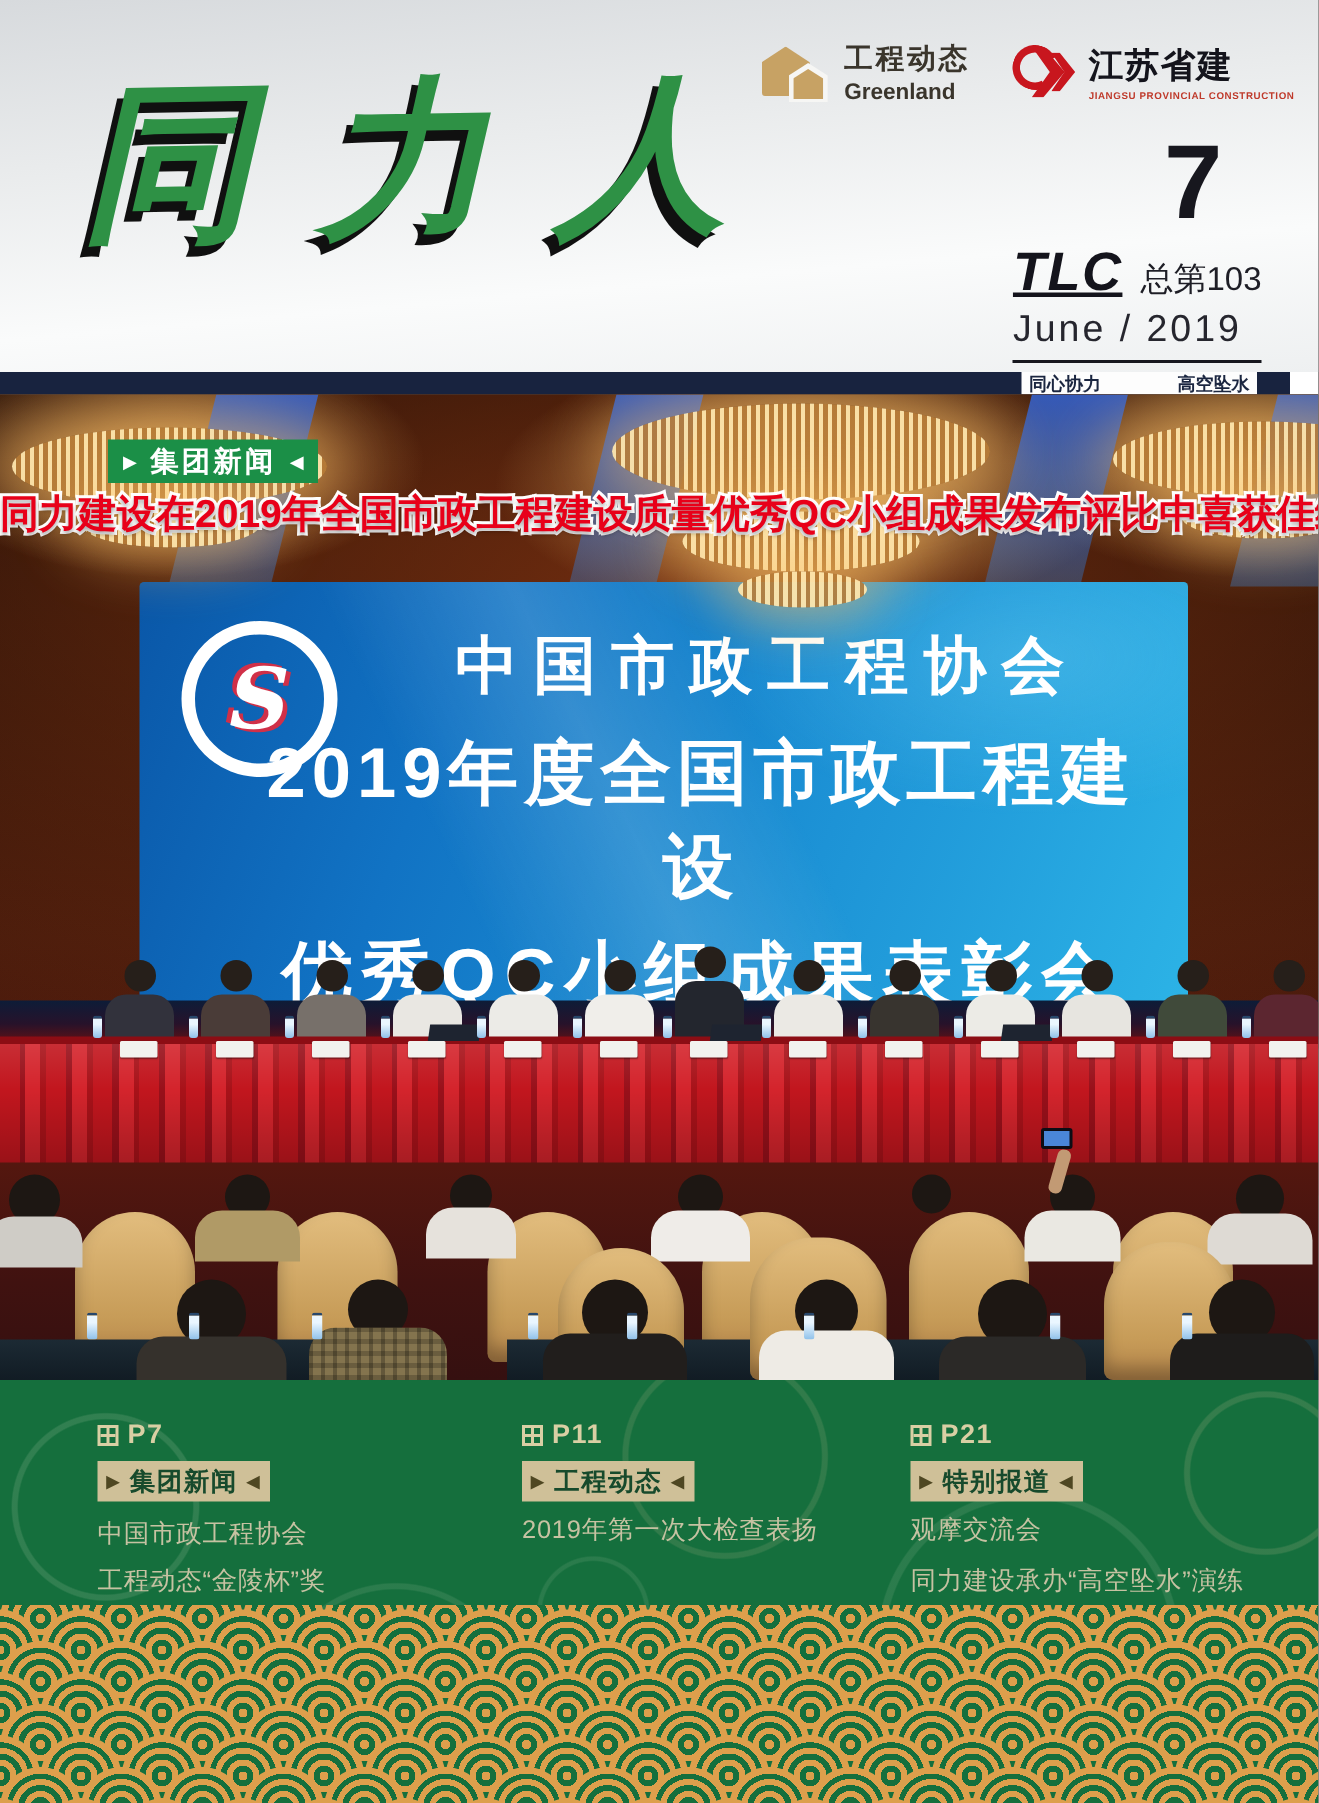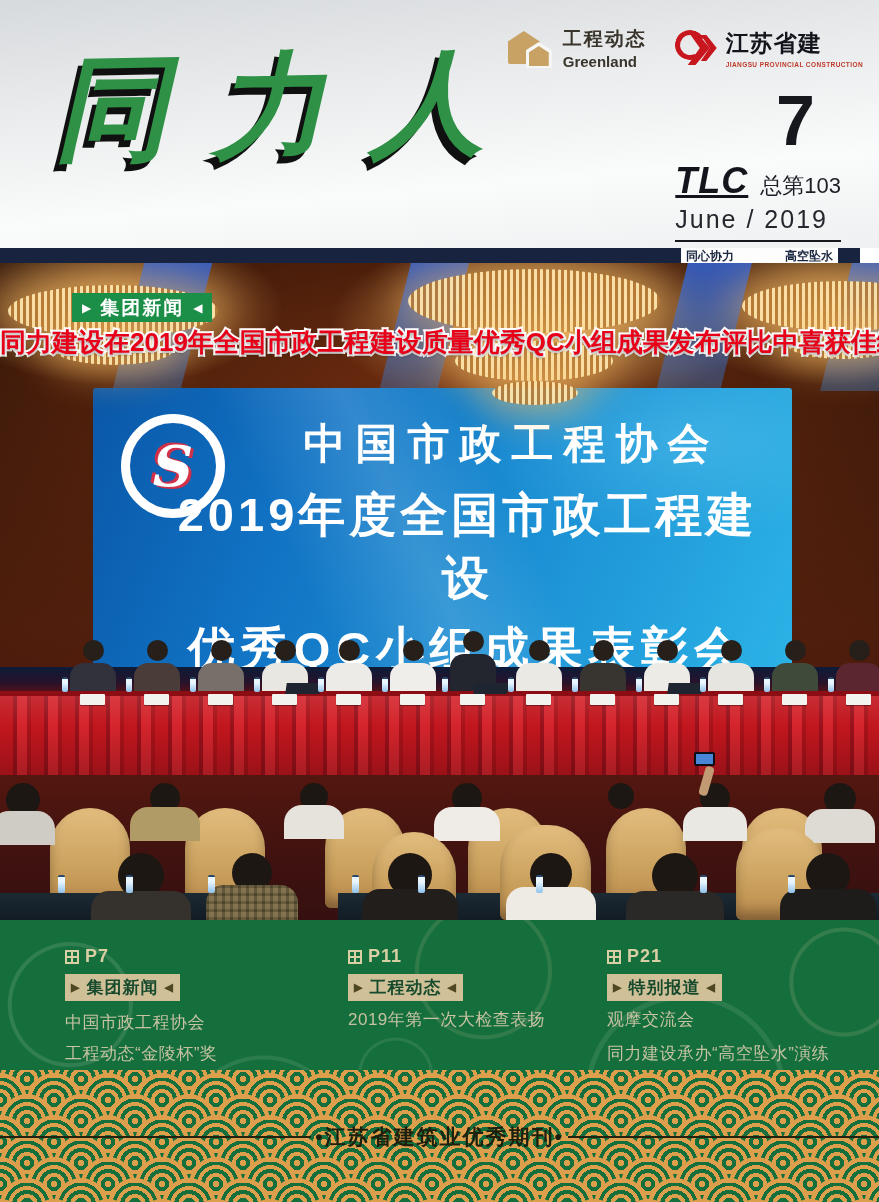"•江苏省建筑业优秀期刊•" div.f-rule { html: <div> <div></div> <div>•江苏省建筑业优秀期刊•</div> <div></div> </div> -> none }
